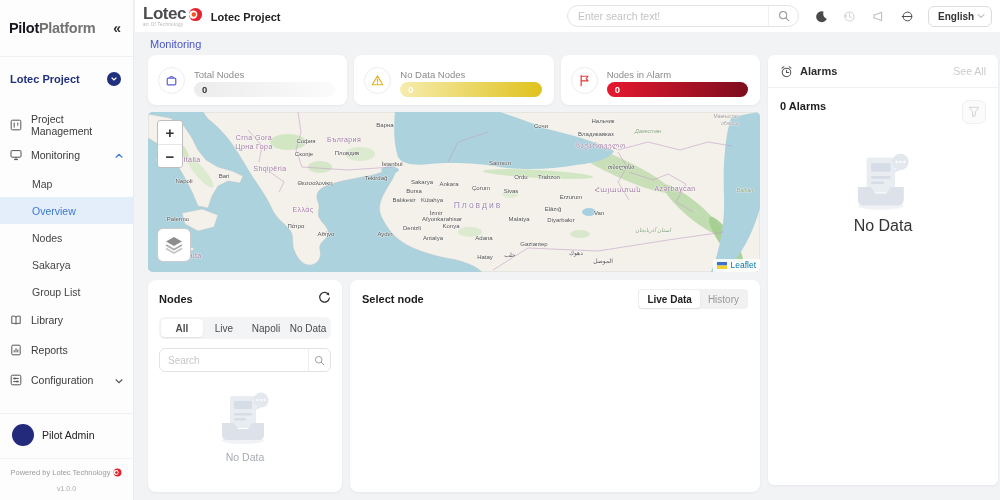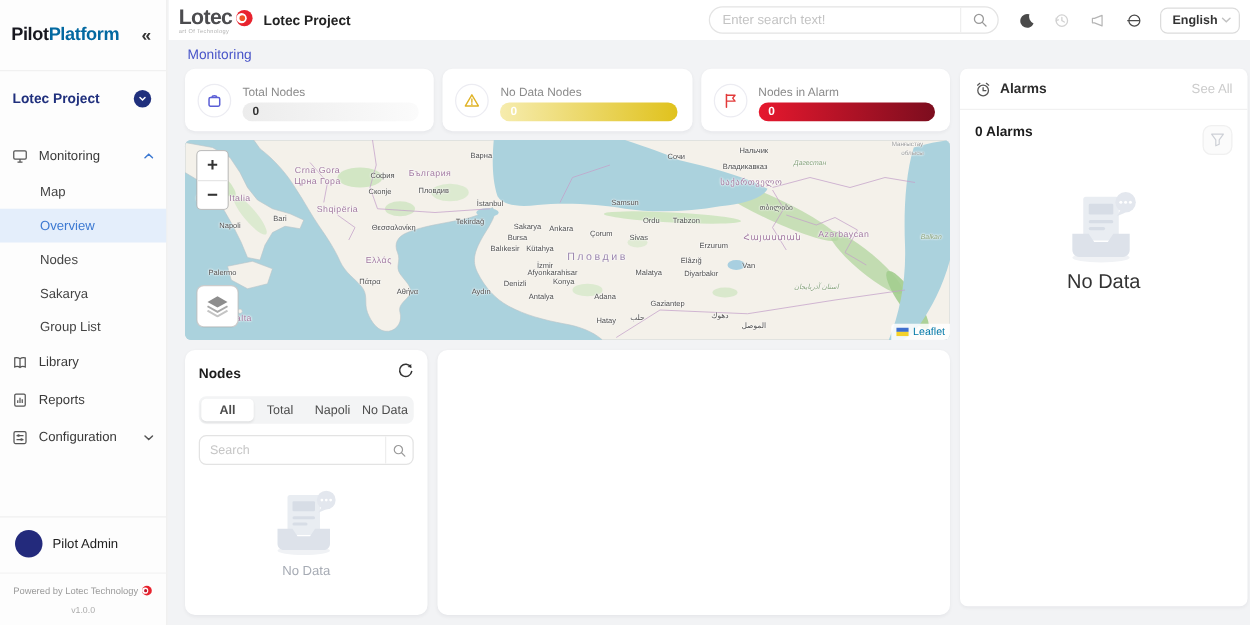"Platform" .brand .p2 { color: #0369a1 -> #737373 }
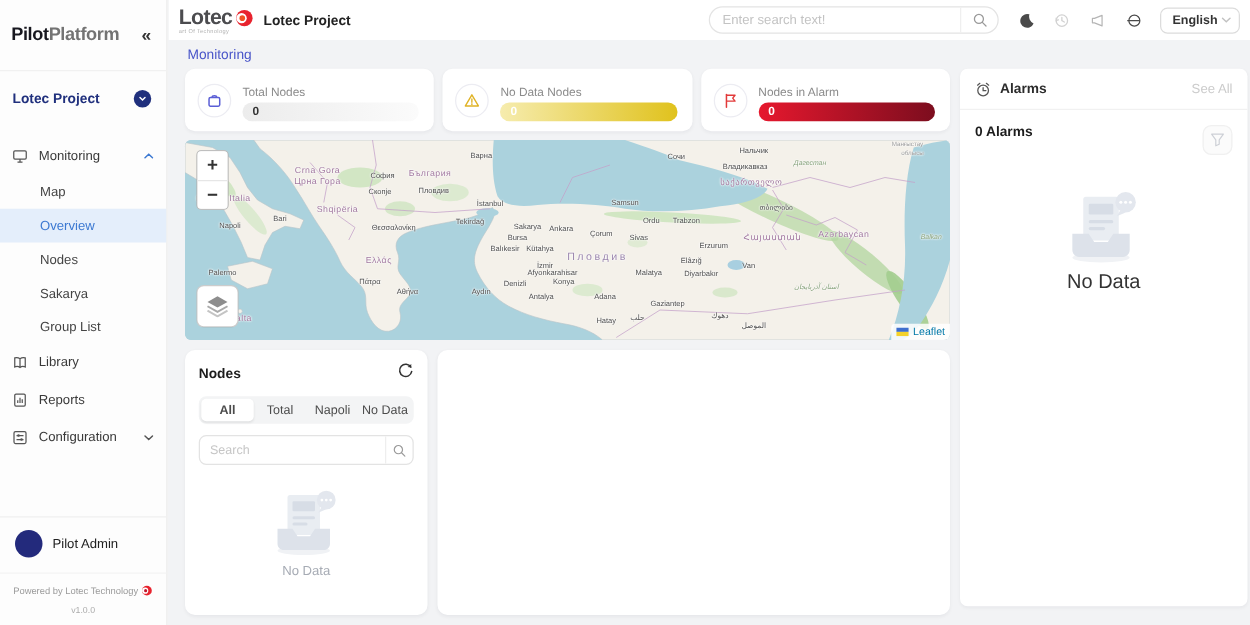"Project Management" div.mi { html: none -> <div> <span> <svg> <rect></rect> <path></path> </svg> </span> <span>Project Management</span> </div> }
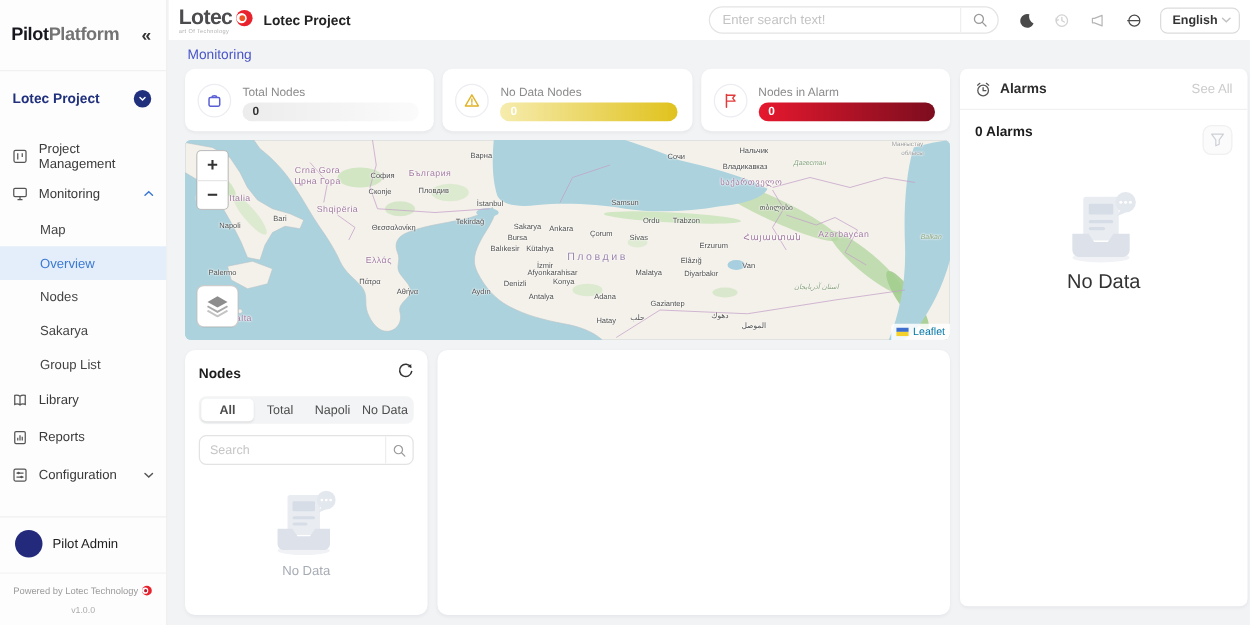"Select node" div.phead { html: none -> <div> <span>Select node</span> <span> <span>Live Data</span> <span>History</span> </span> </div> }
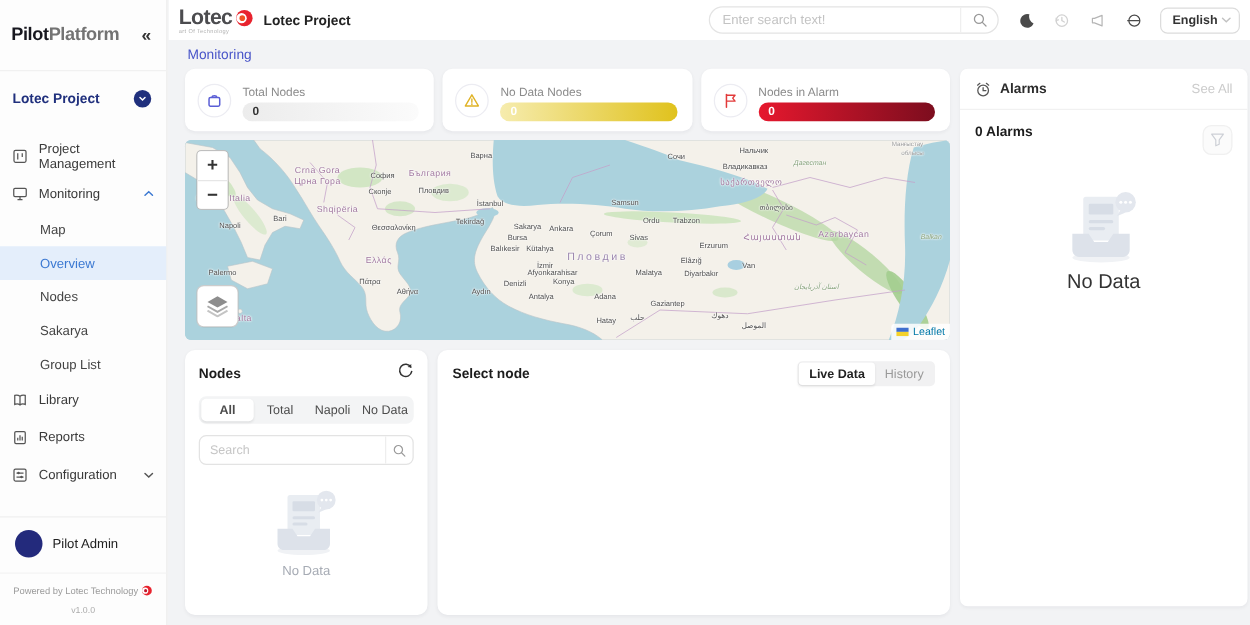"Total" span.tab { text: Total -> Live }
